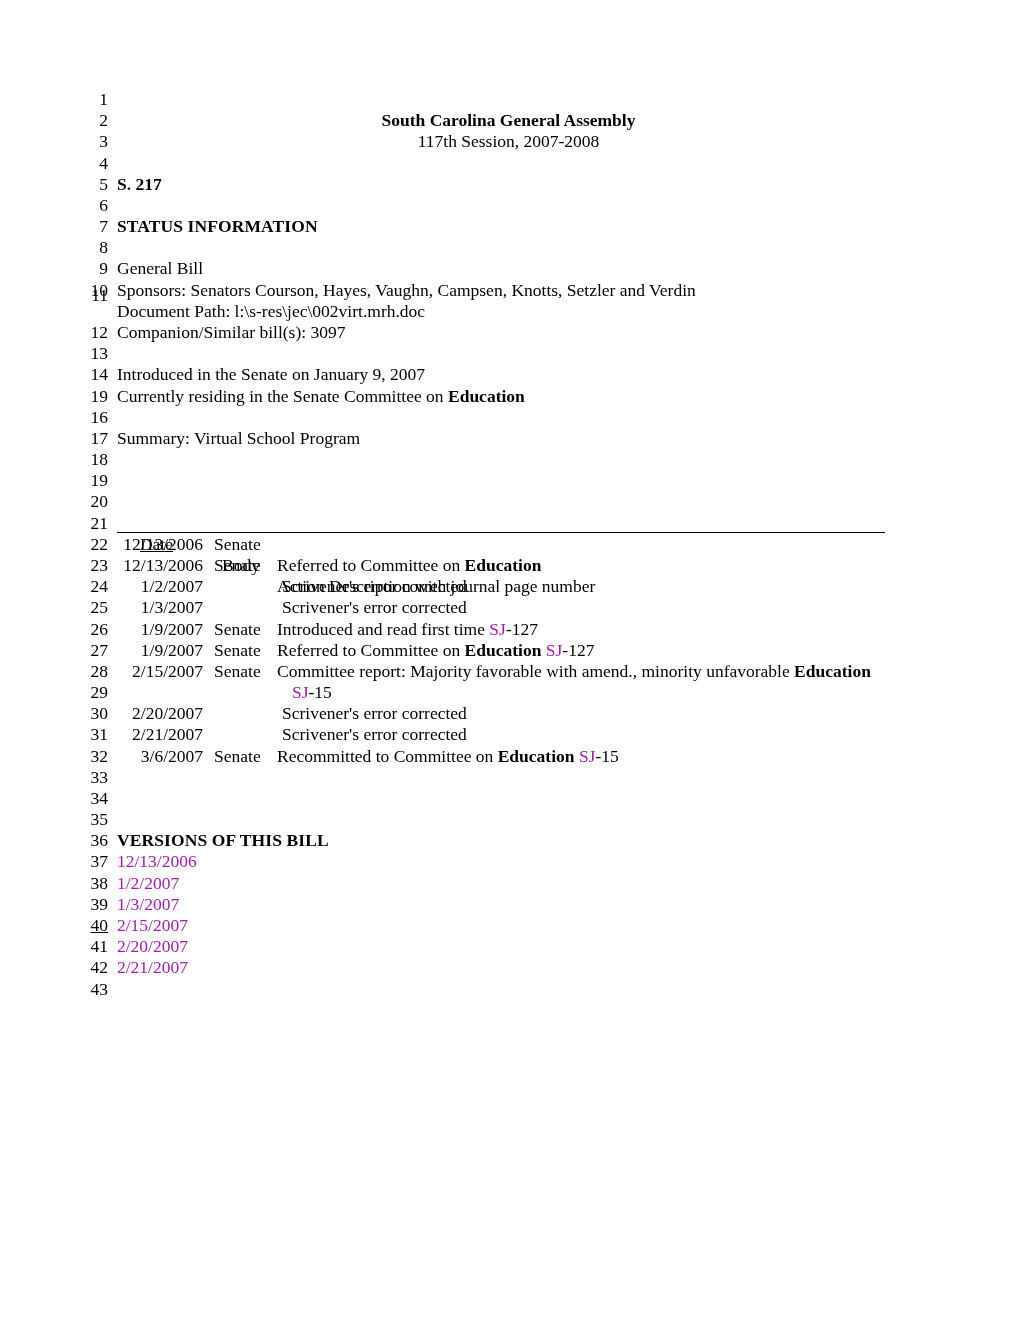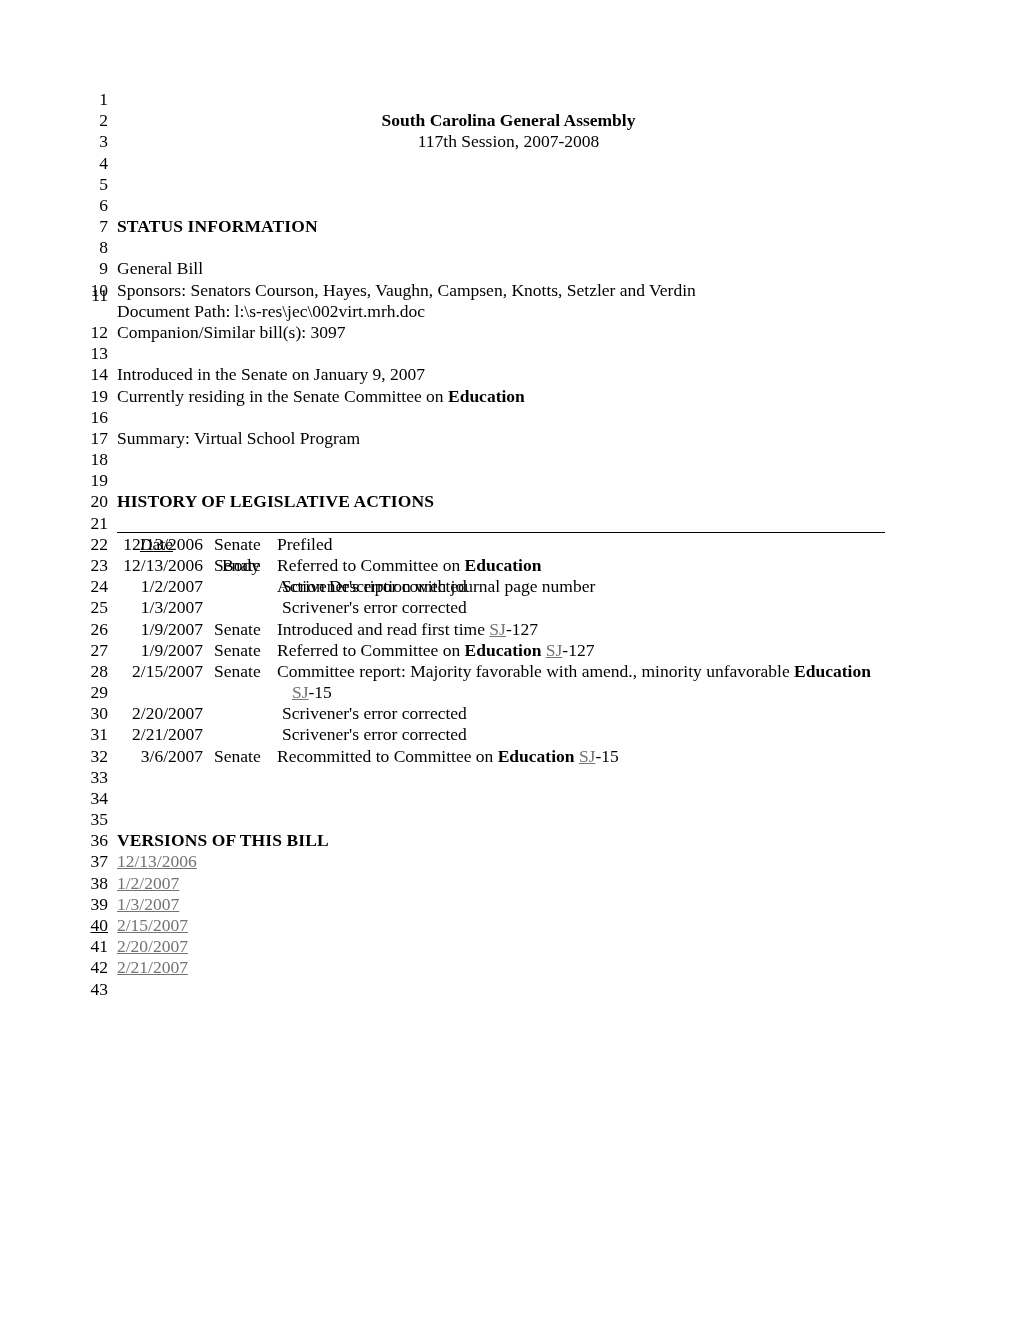"S. 217" div.line { html: none -> <div> <span>S. 217</span> </div> }
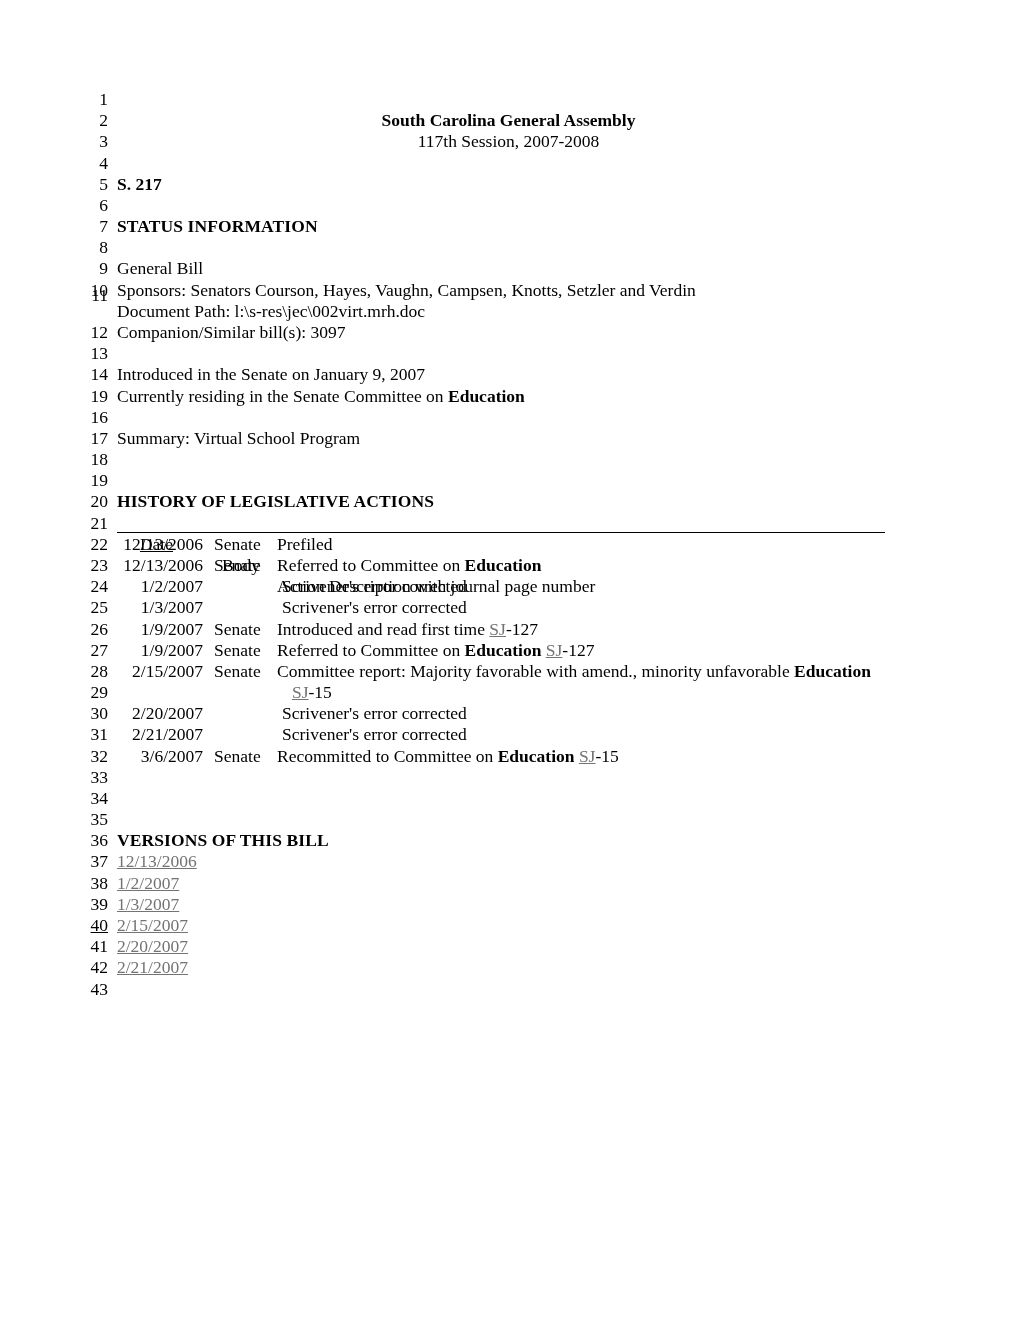"HISTORY OF LEGISLATIVE ACTIONS" div.line { html: <div> <span>HISTORY OF LEGISLATIVE ACTIONS</span> </div> -> none }
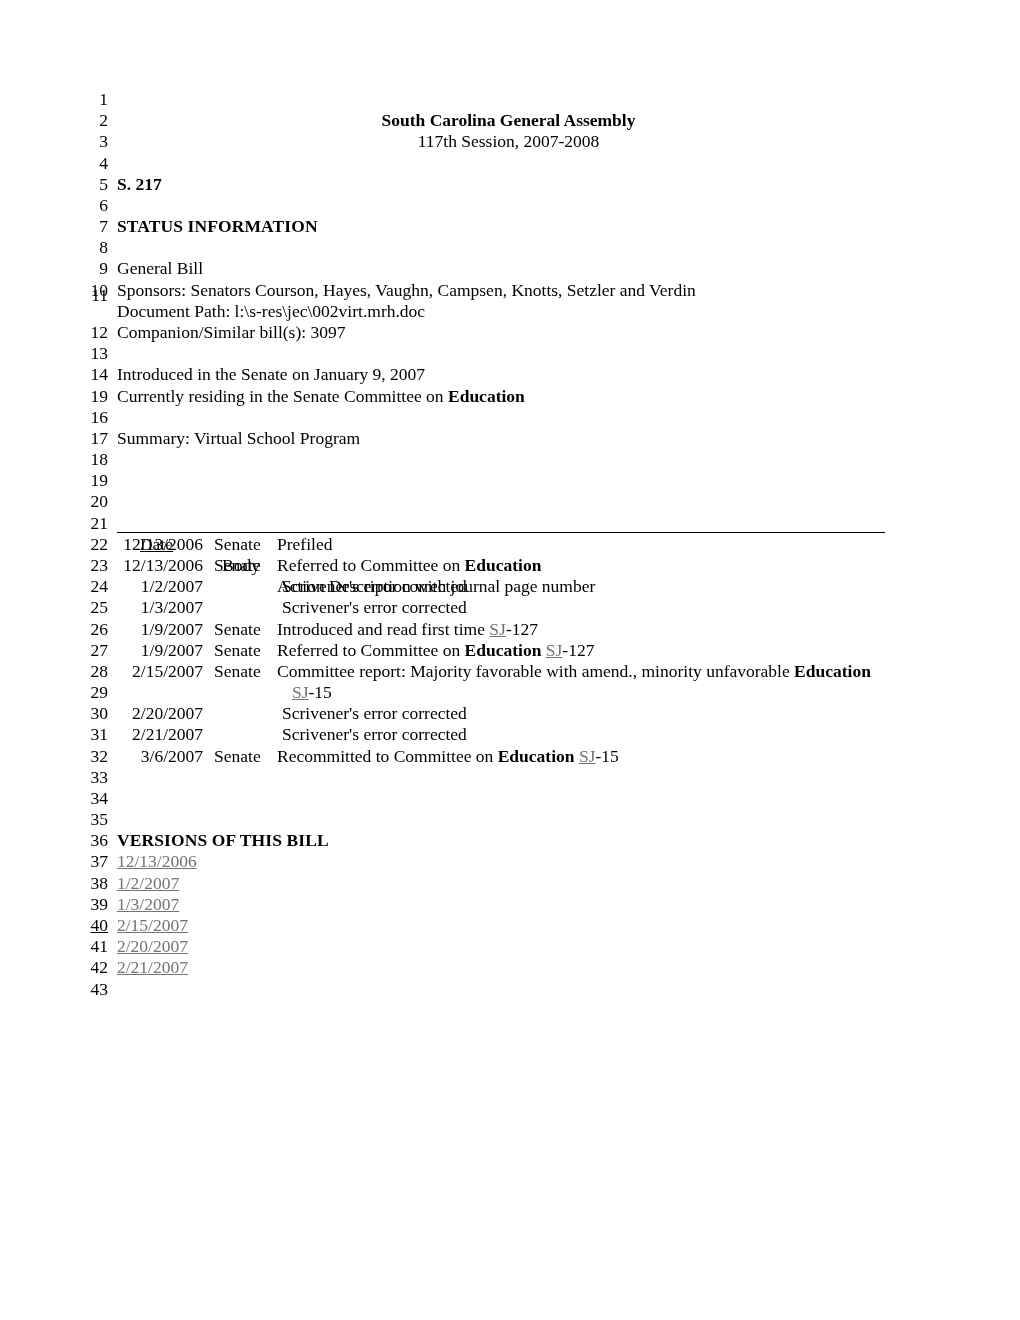"Prefiled" span.col-action { html: <span><span>Prefiled</span></span> -> none }
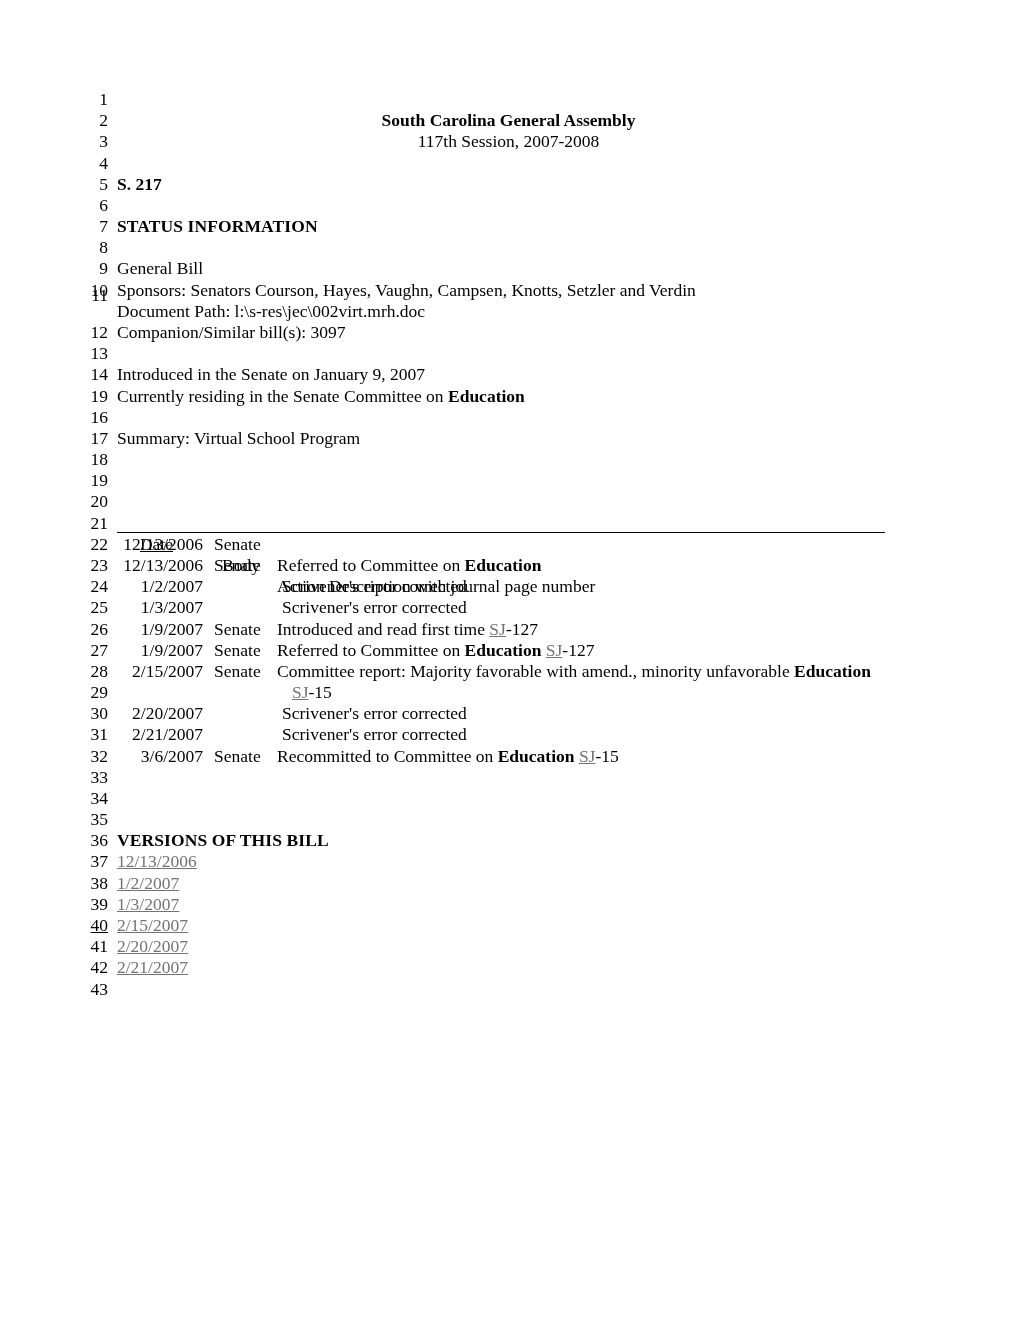"SJ" a.lnk, .lnk { color: #737373 -> #a21caf; text-decoration: underline -> none }
